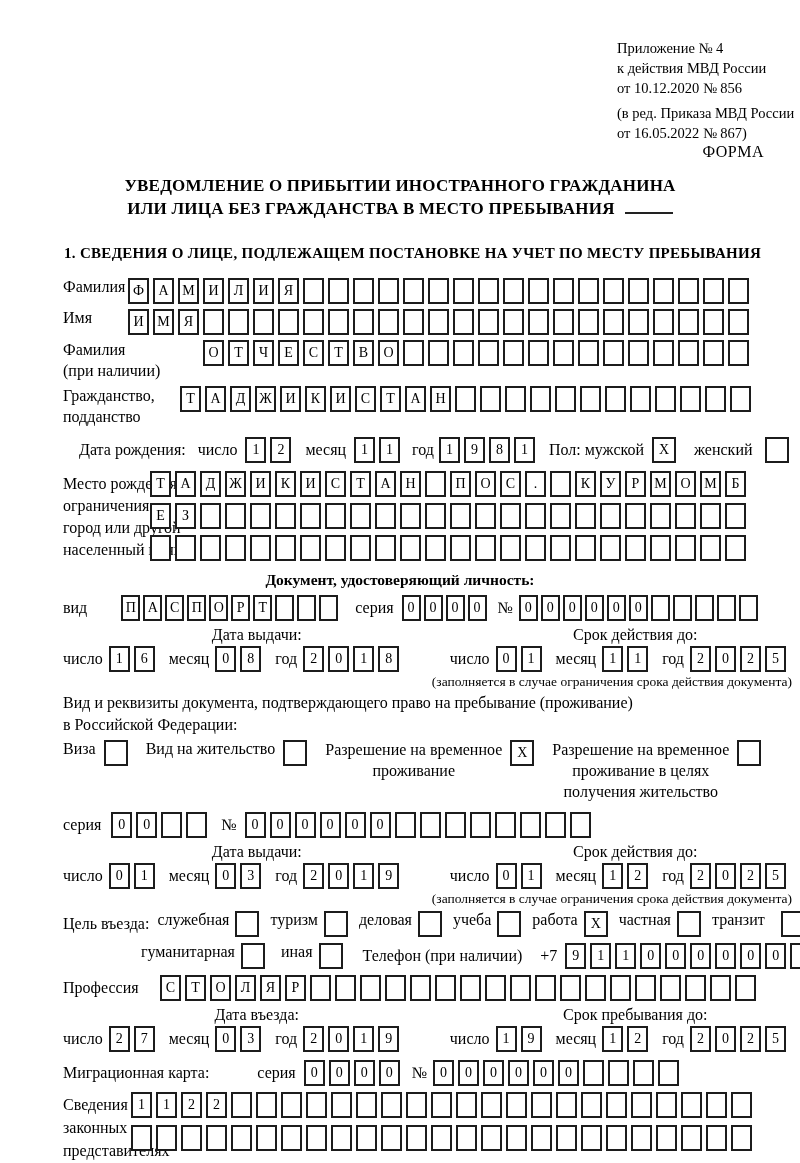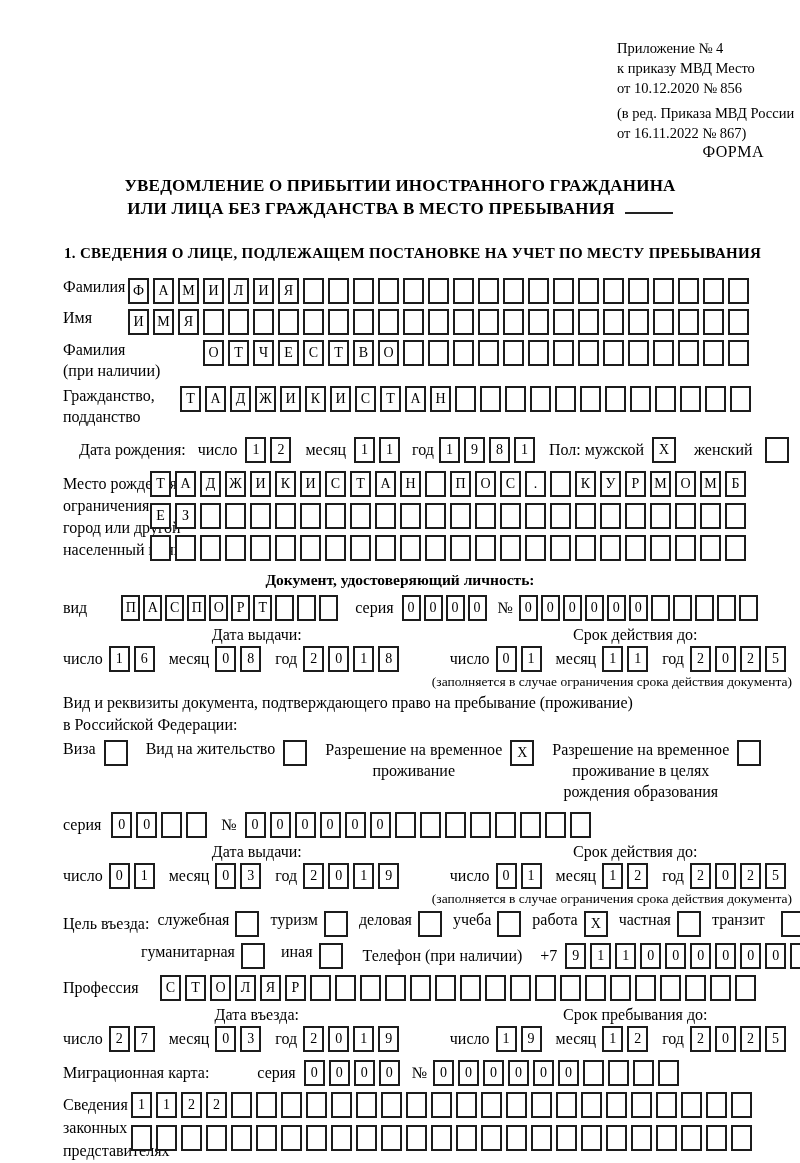"к приказу МВД Место" div { text: приказу МВД Место -> действия МВД России }
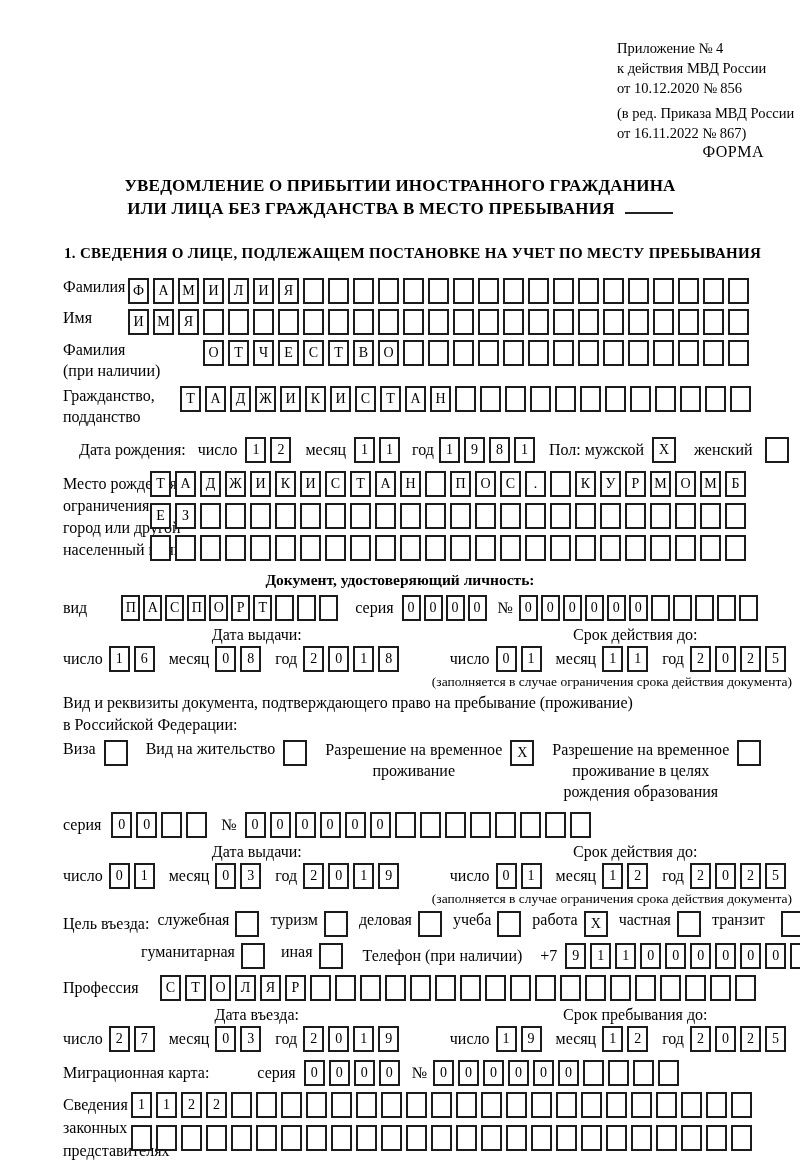"от 16.11.2022 № 867)" div { text: 16.11.2022 -> 16.05.2022 }
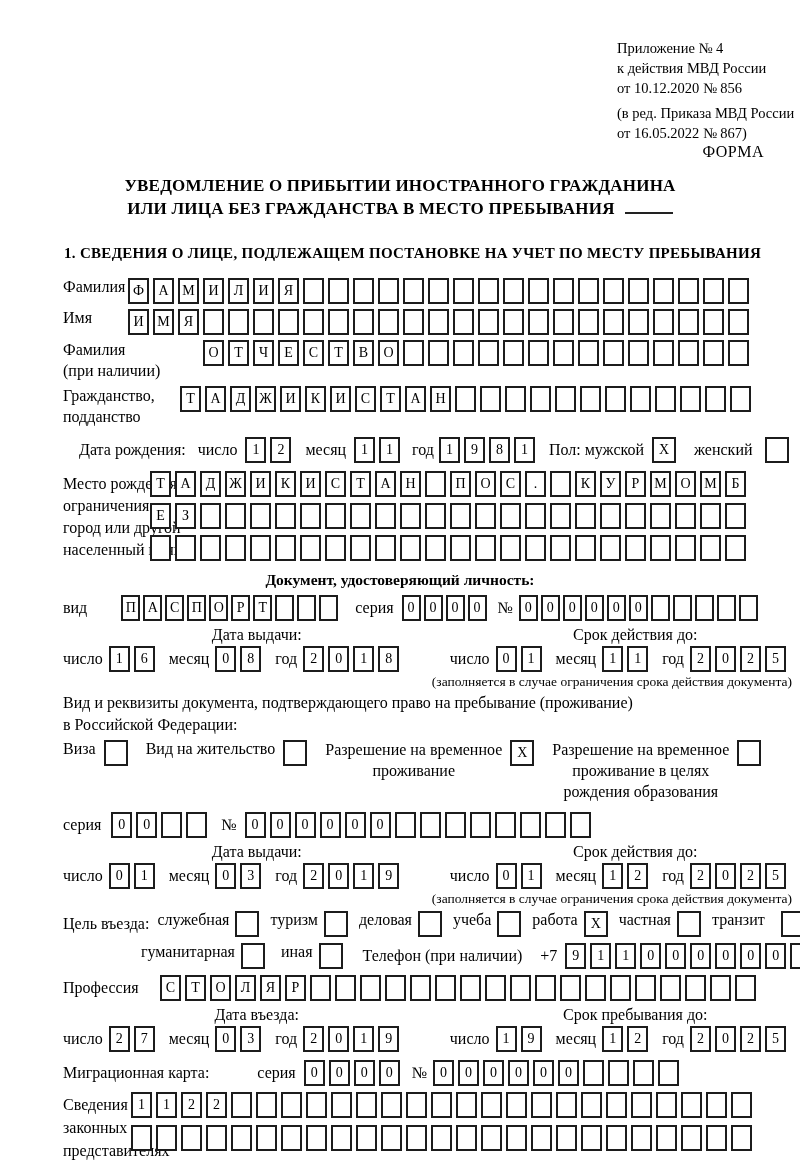"рождения образования" span { text: рождения образования -> получения жительство }
